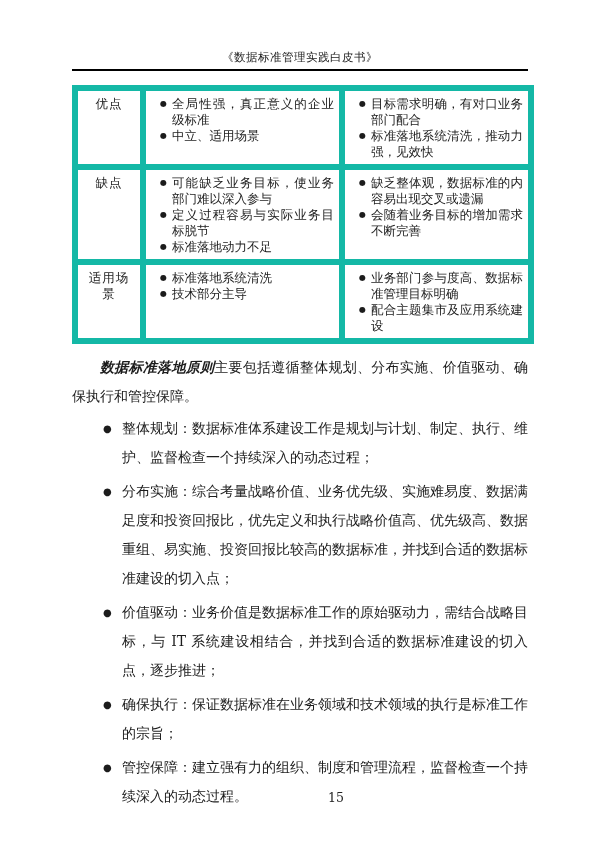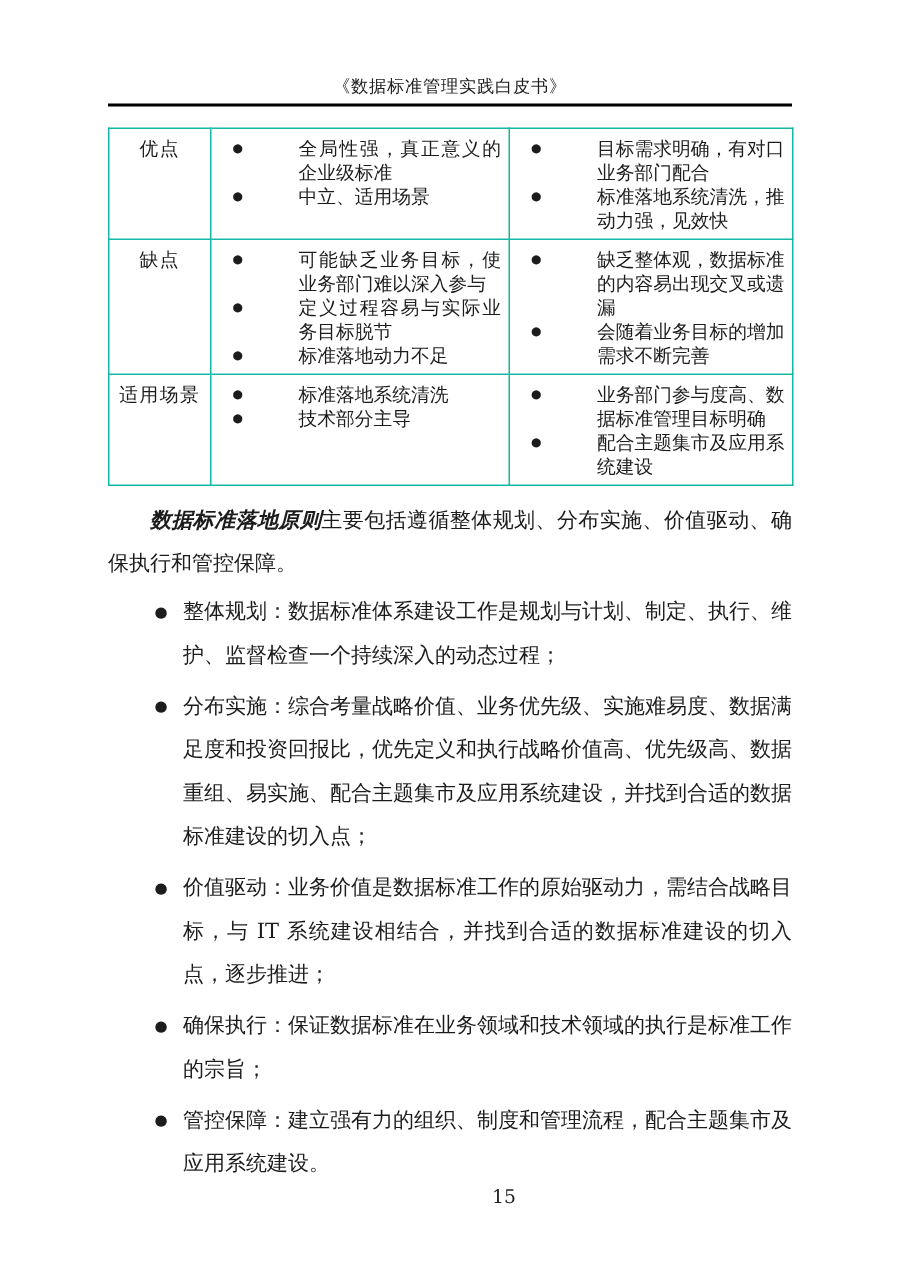"优点" table.cmp td { border: 1px solid #14b8a6 -> 6px solid #14b8a6 }
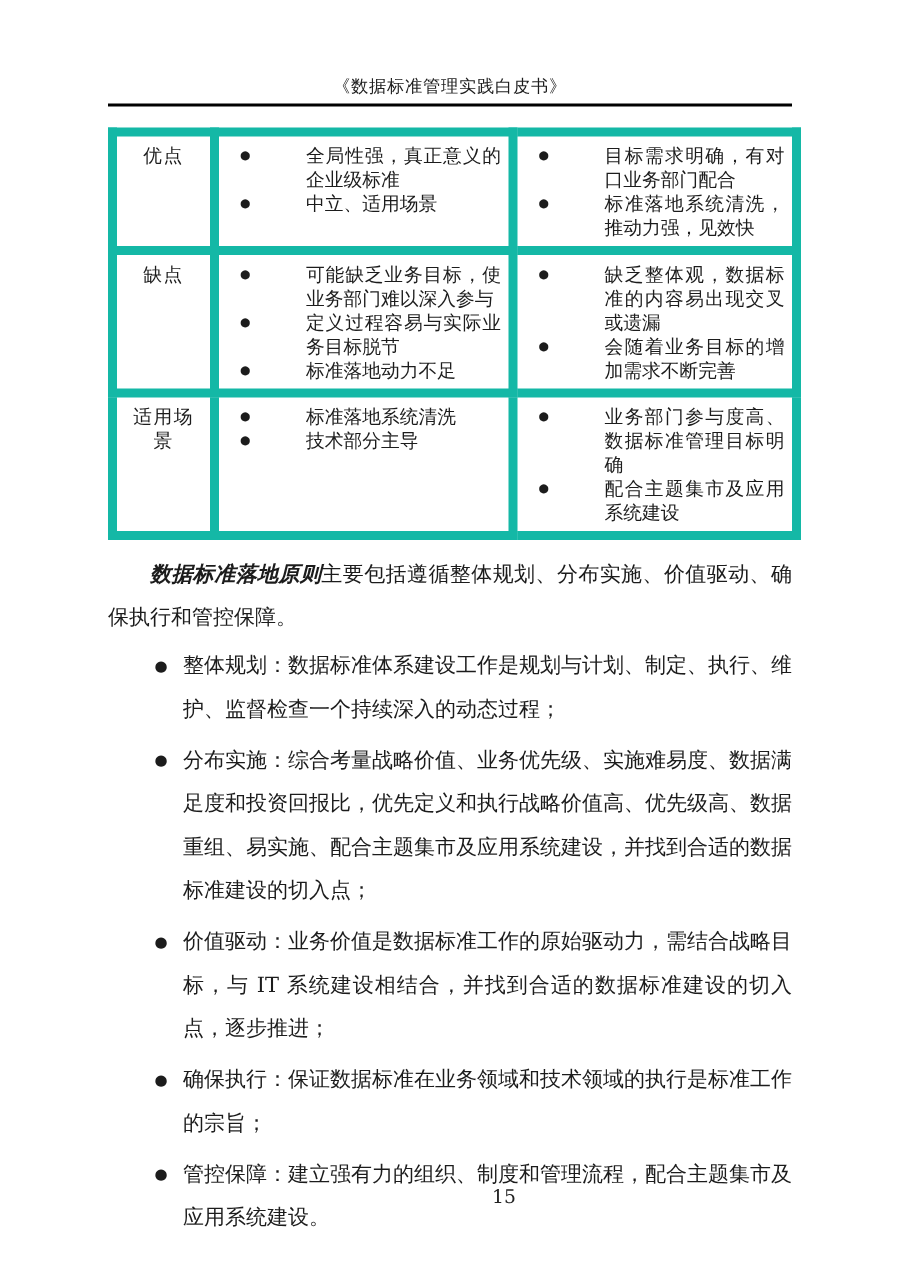"全局性强，真正意义的企业级标准" .cell-bullet .txt { margin-left: 32px -> none }
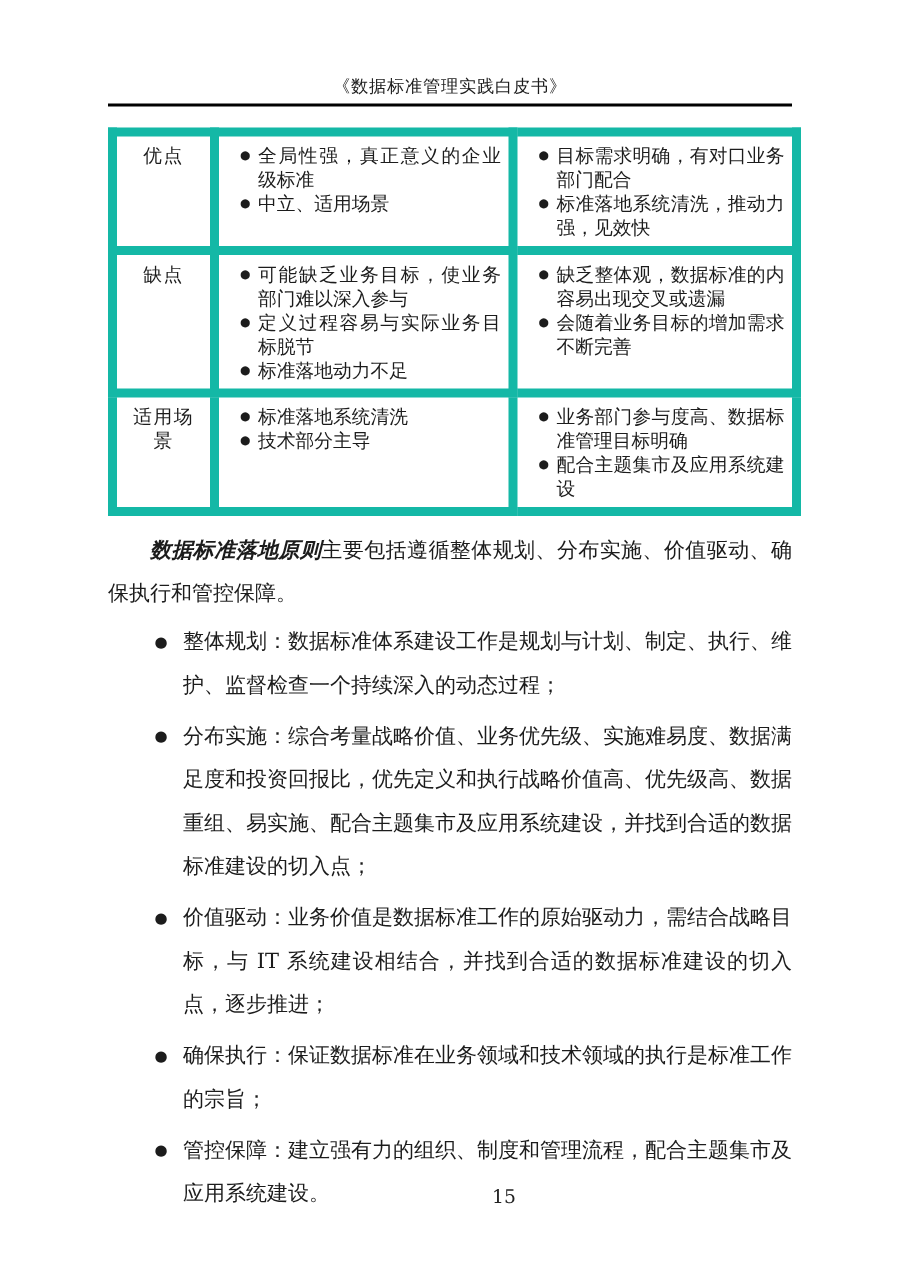"分布实施：综合考量战略价值、业务优先级、实施难易度、数据满足度和投资回报比，优先" span.txt { text: 配合主题集市及应用系统建设 -> 投资回报比较高的数据标准 }
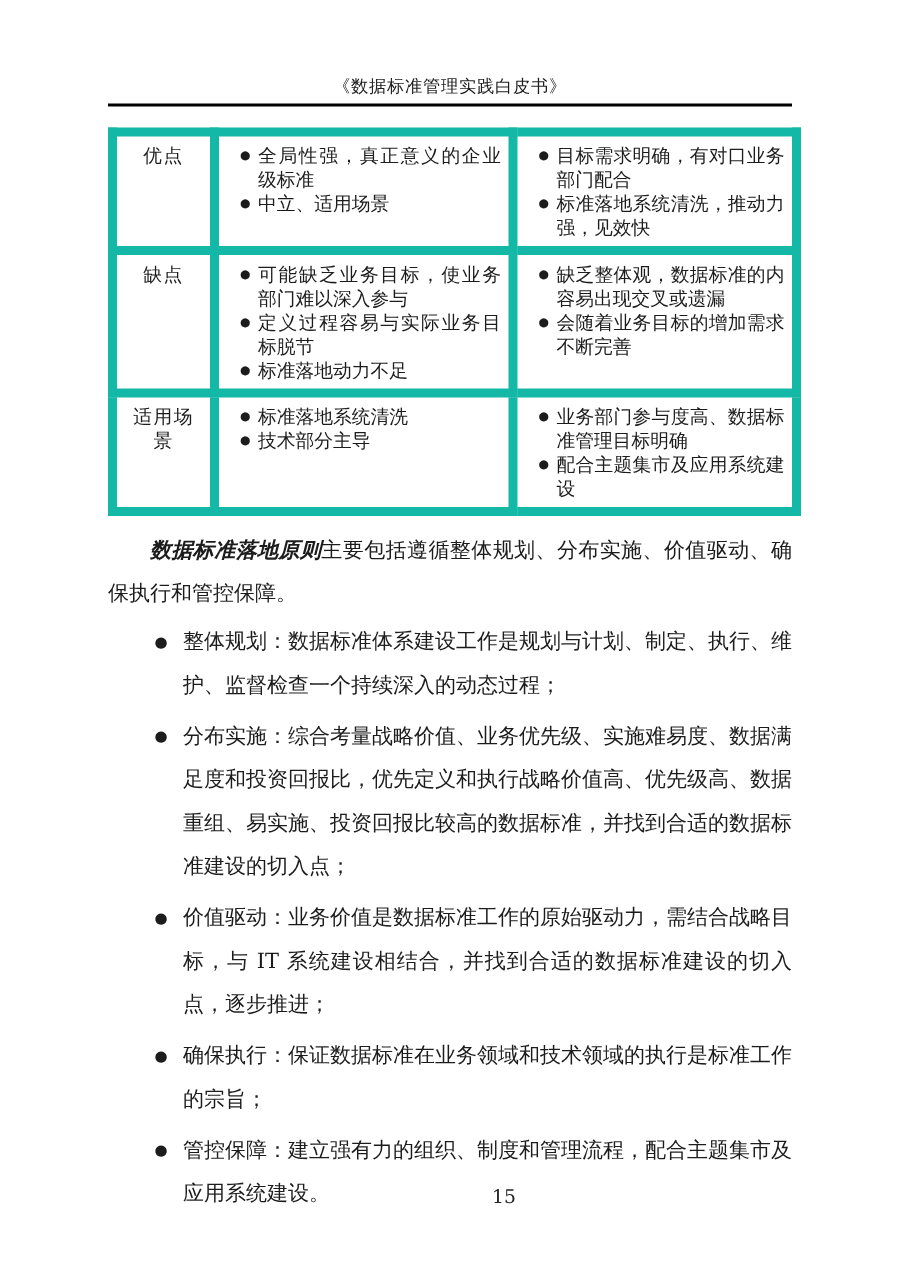"管控保障：建立强有力的组织、制度和管理流程，配合主题集市及应用系统建设。" span.txt { text: 配合主题集市及应用系统建设 -> 监督检查一个持续深入的动态过程 }
